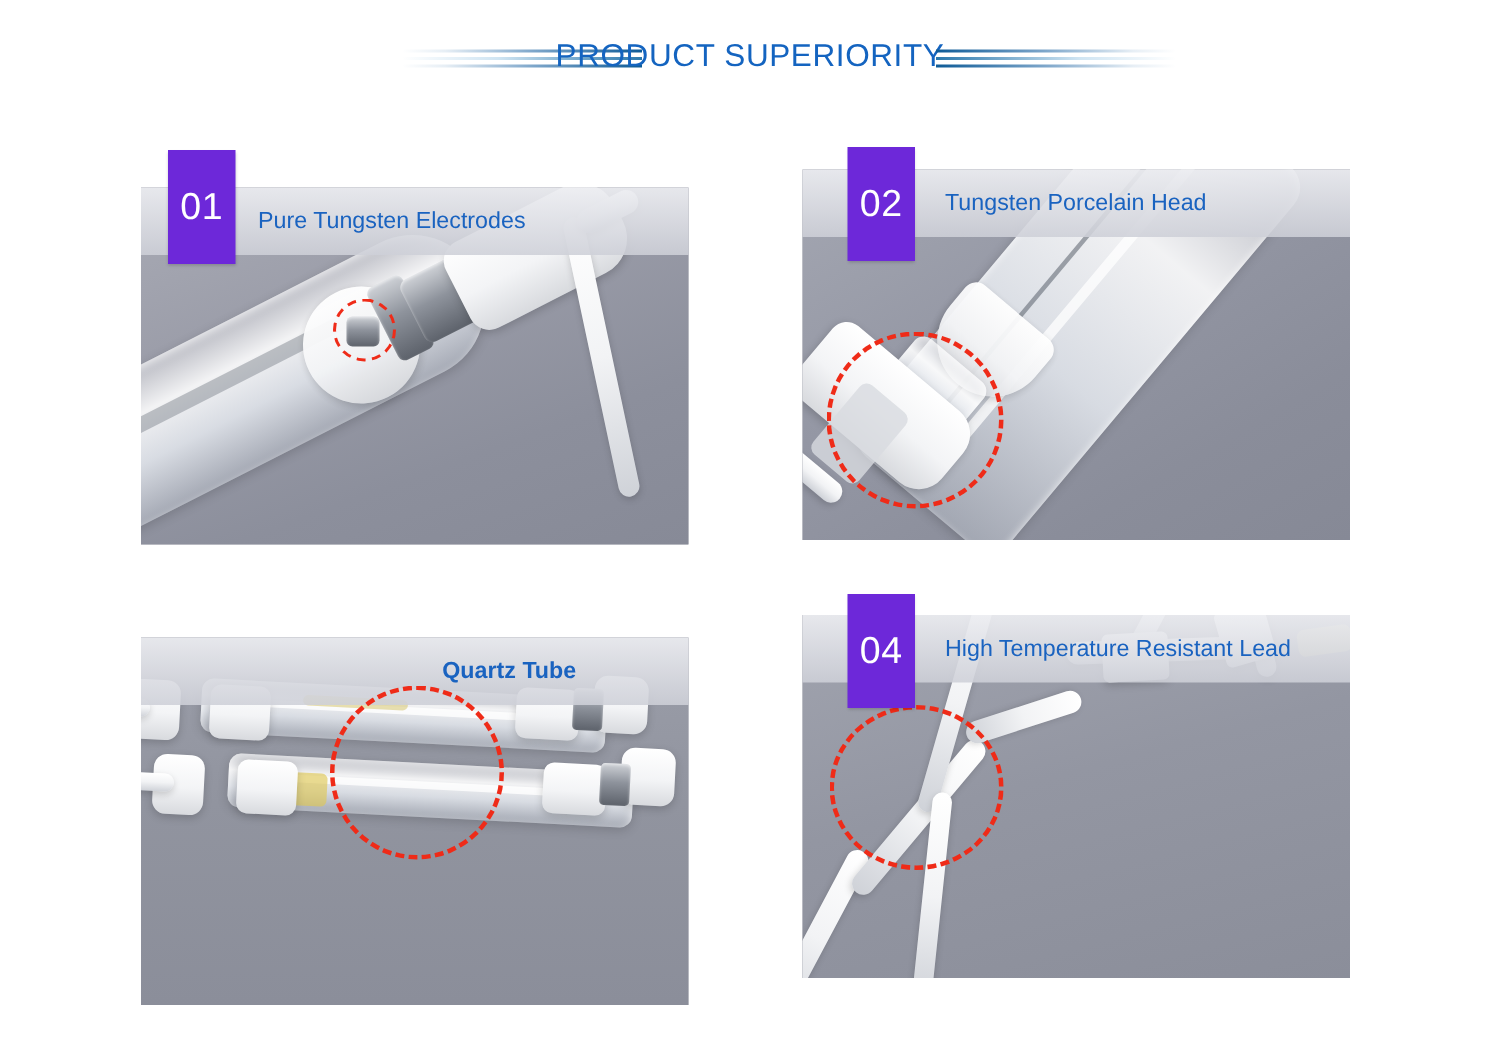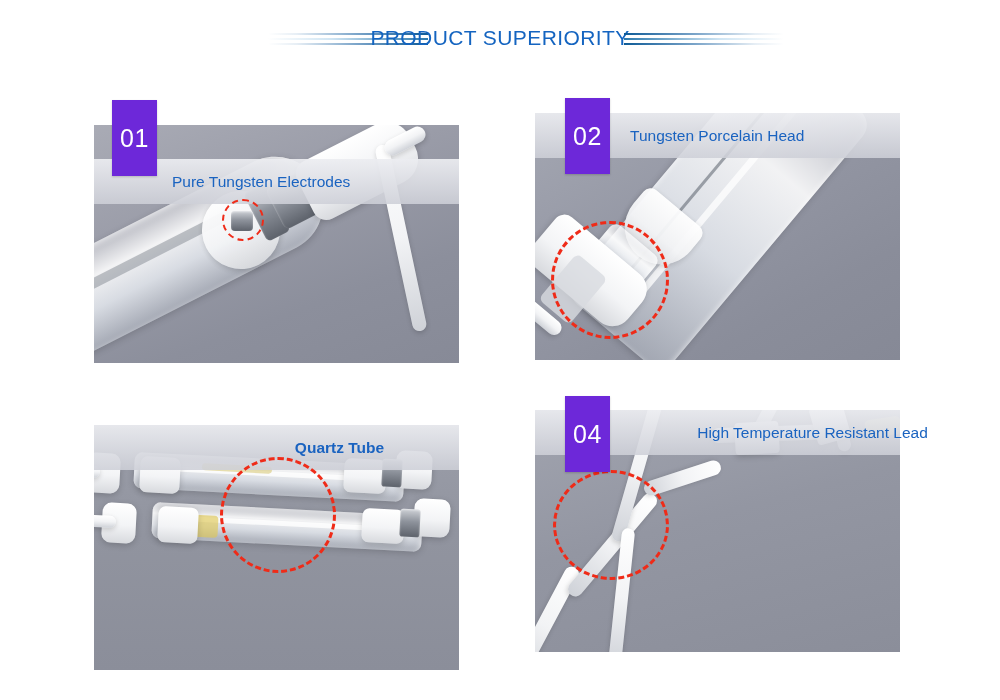"Pure Tungsten Electrodes" #card1 .banner { margin-top: 34px -> none }
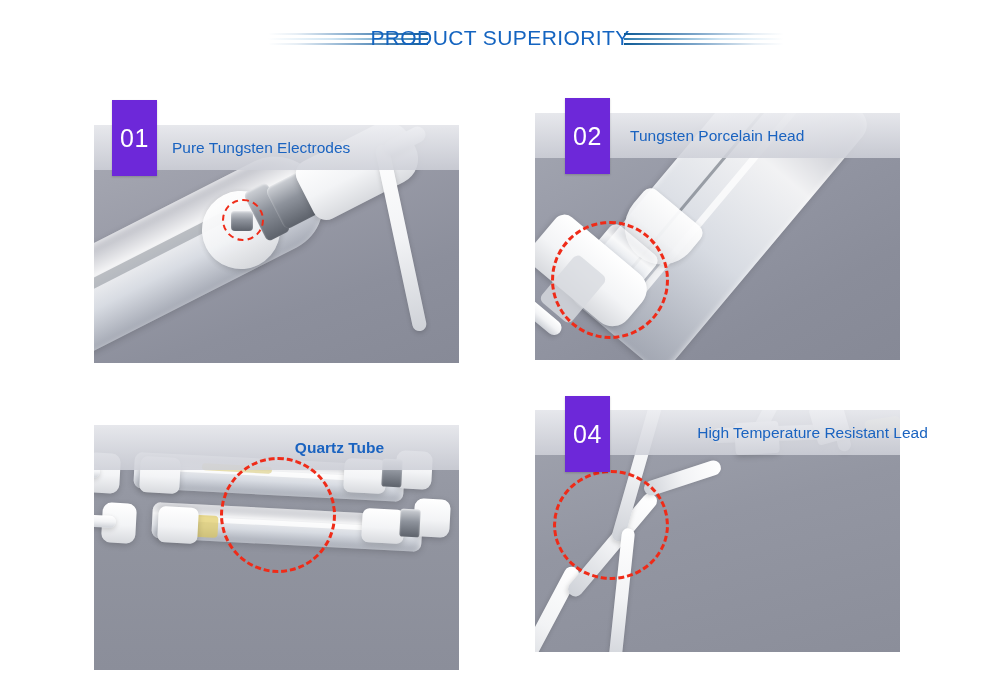"High Temperature Resistant Lead" #card4 .cap-text { text-align: center -> left }
